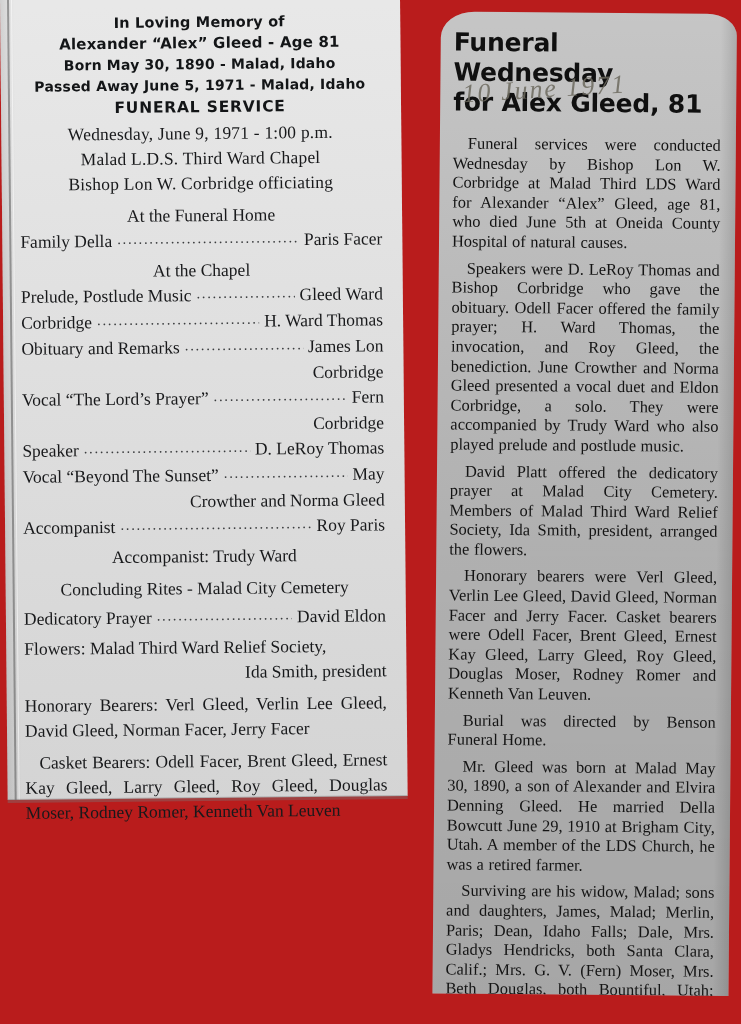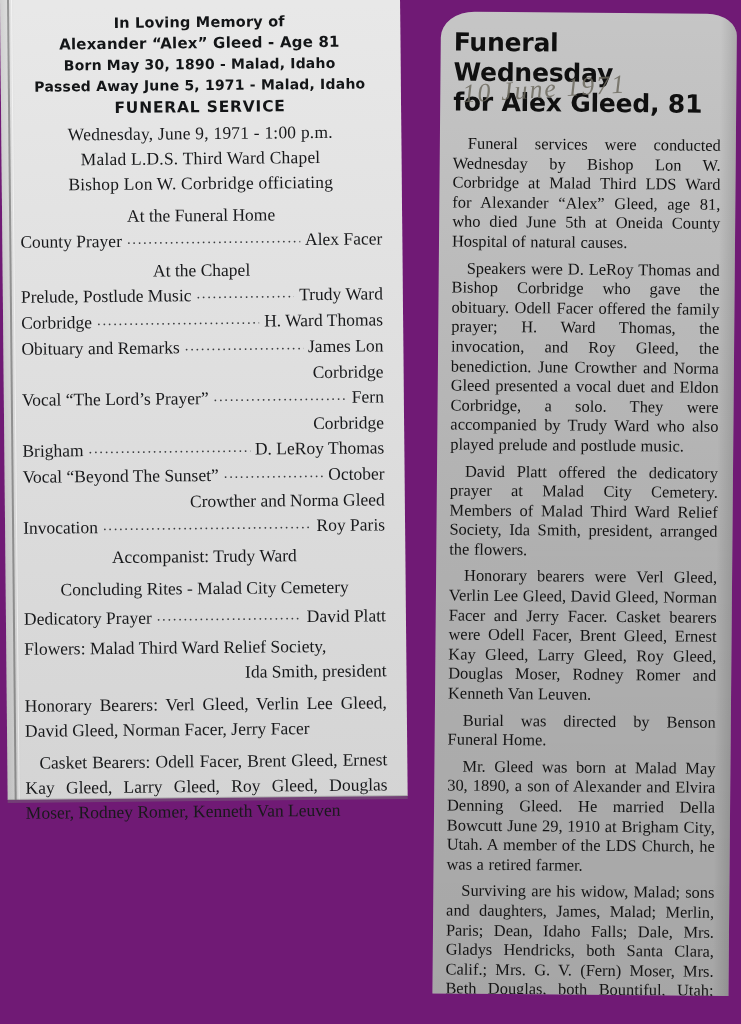"In Loving Memory of" #scan { background: #701a75 -> #b91c1c }
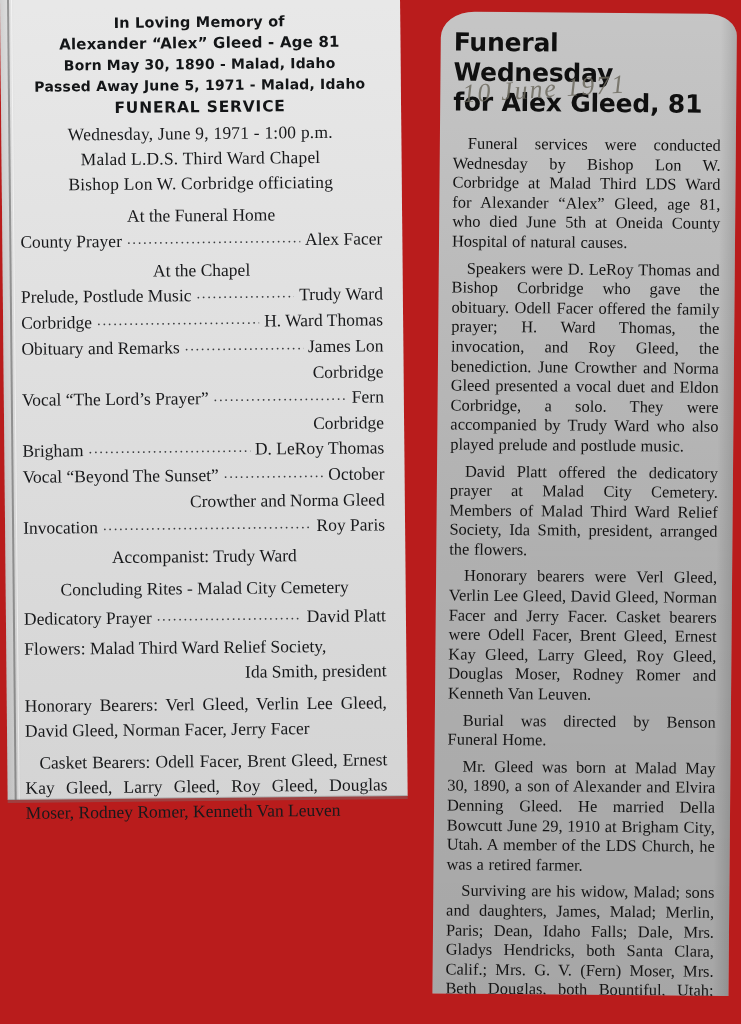"County Prayer" span.role { text: County Prayer -> Family Della }
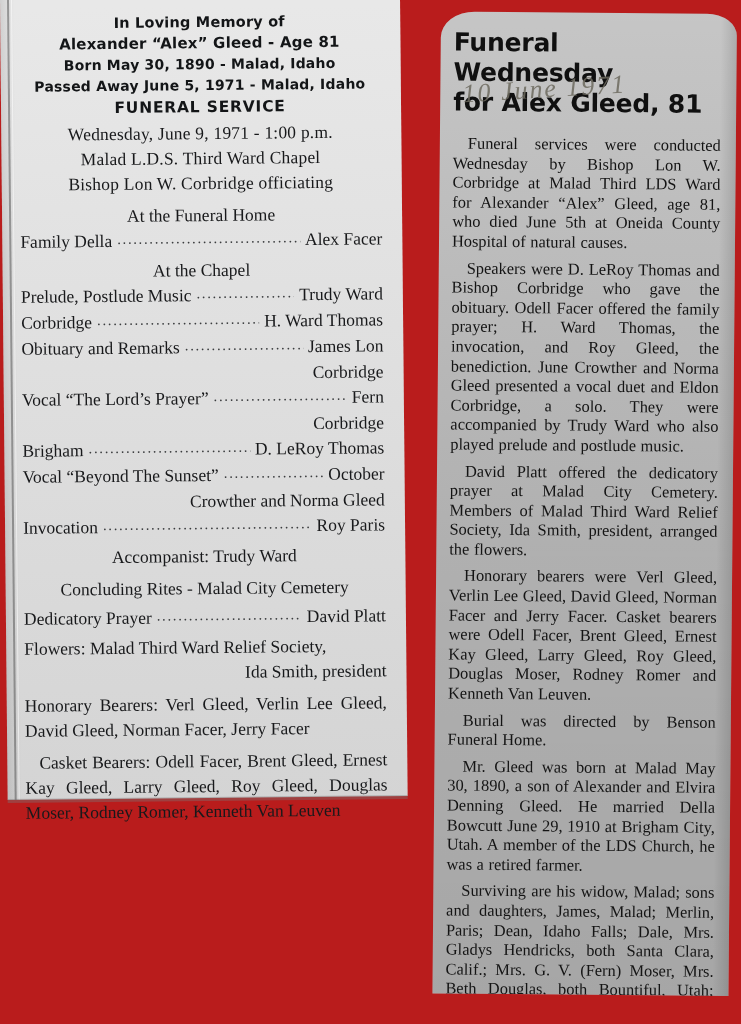"Alex Facer" span.who { text: Alex -> Paris }
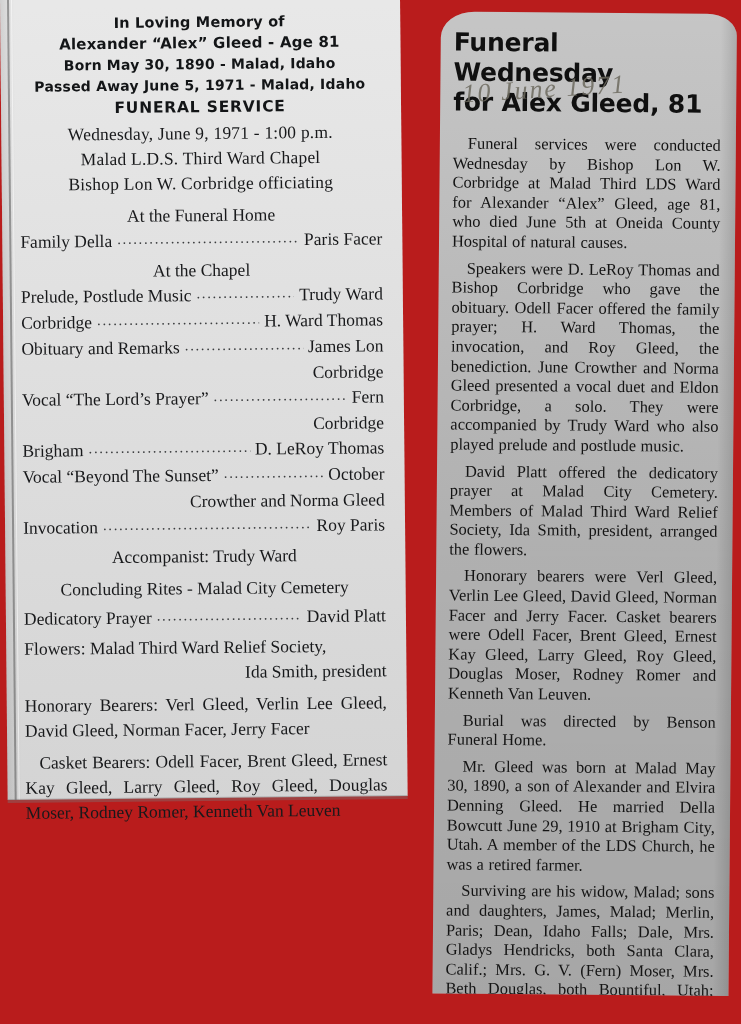"Trudy Ward" span.who { text: Trudy -> Gleed }
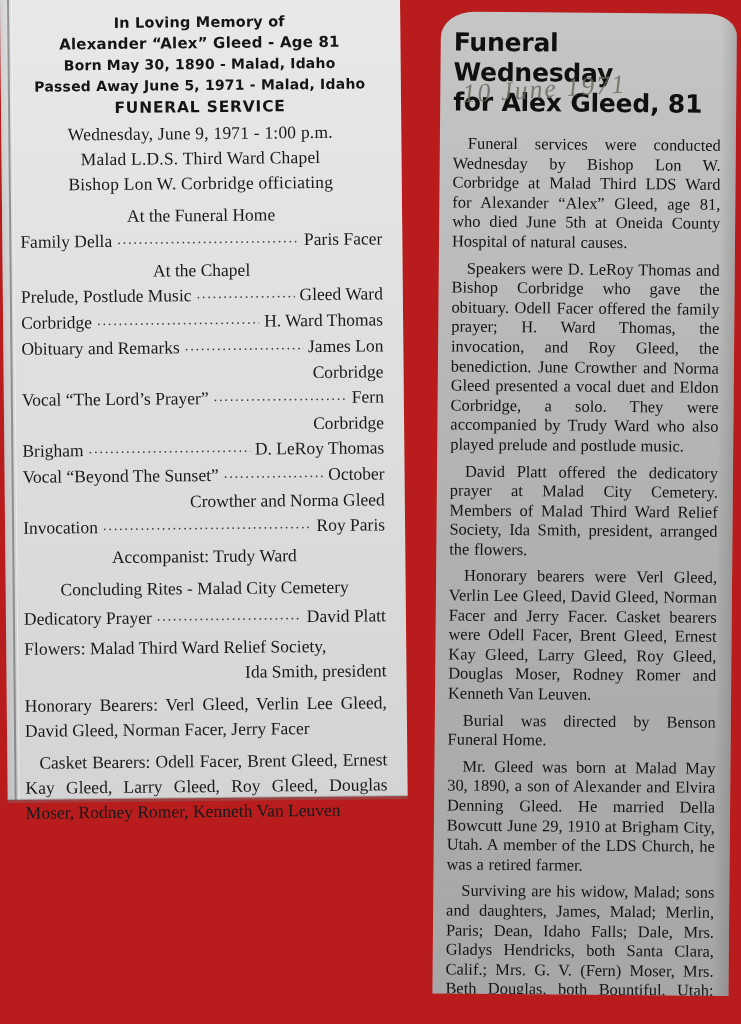"Brigham" span.role { text: Brigham -> Speaker }
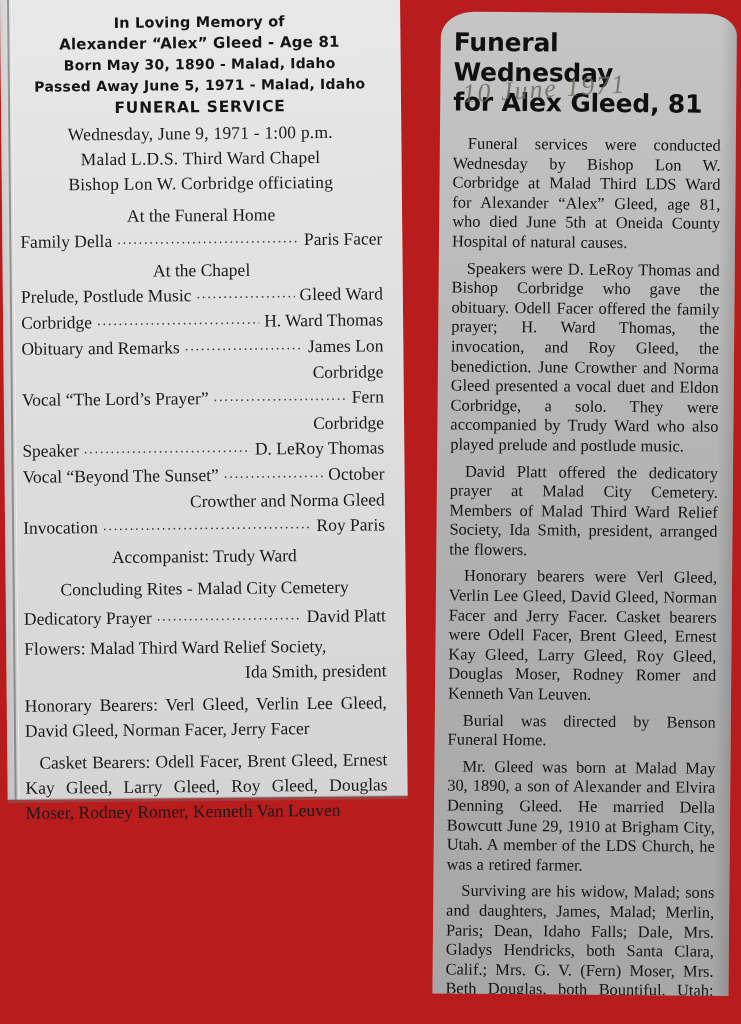"October" span.who { text: October -> May }
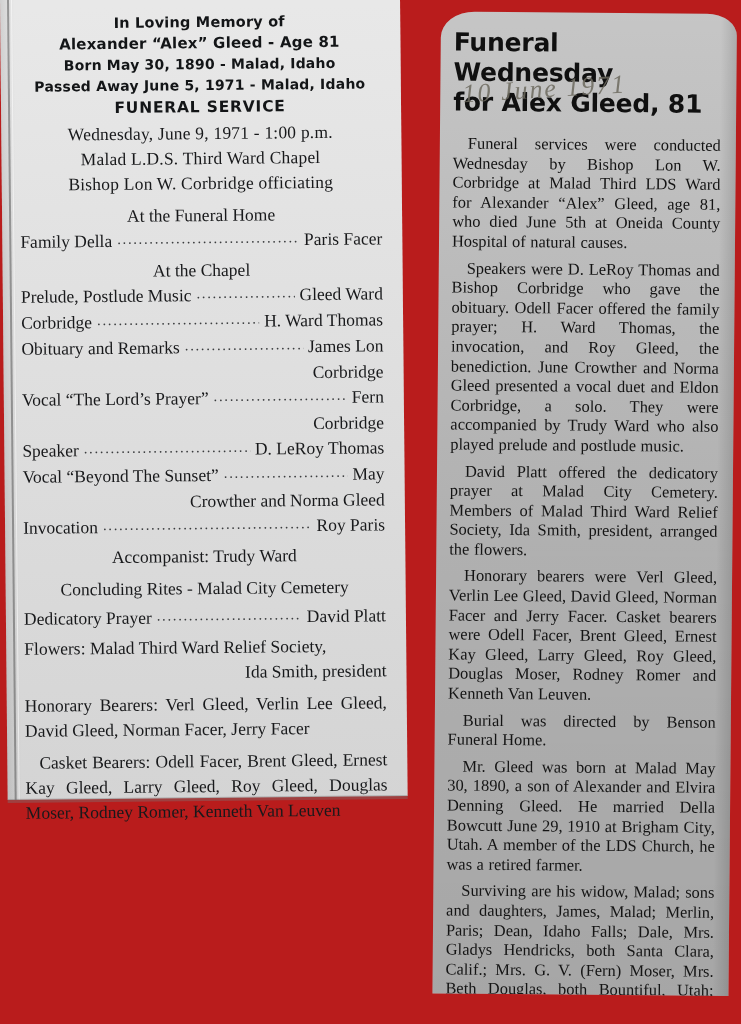"Invocation" span.role { text: Invocation -> Accompanist }
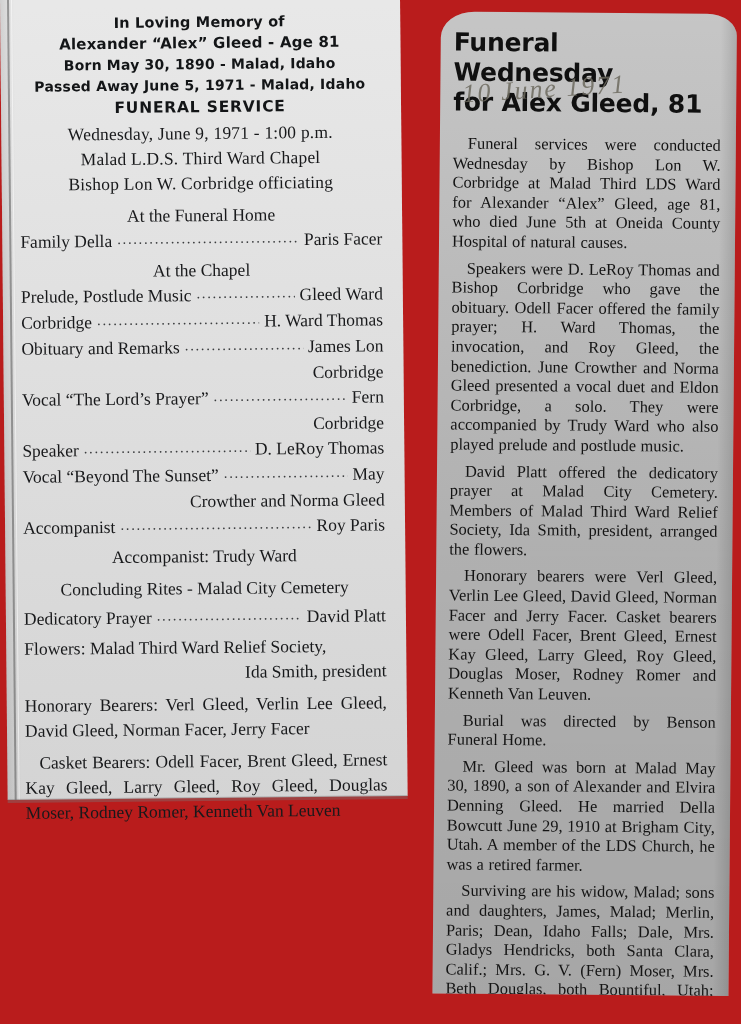"David Platt" span.who { text: Platt -> Eldon }
